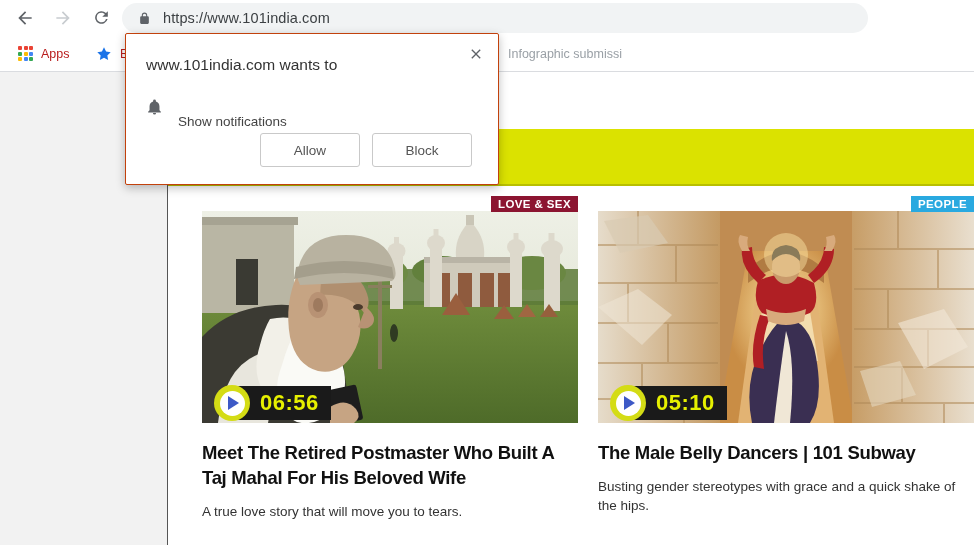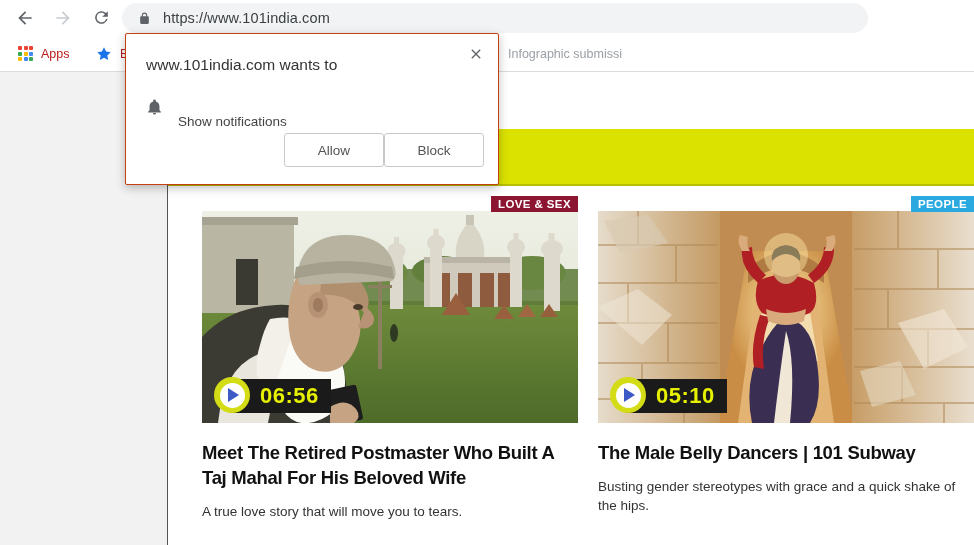"Allow" .perm-actions { gap: none -> 12px; right: 14px -> 26px }
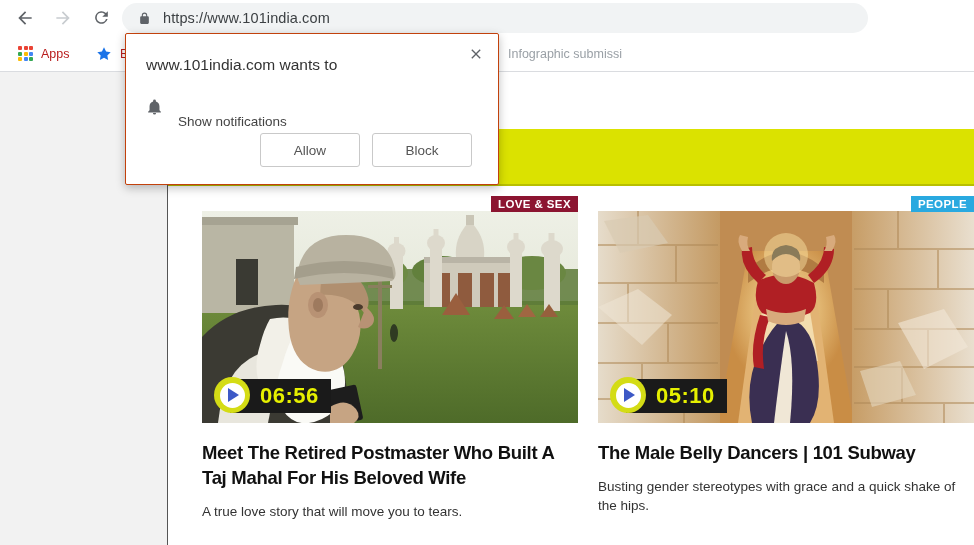"06:56" .dur { align-items: flex-end -> center }
